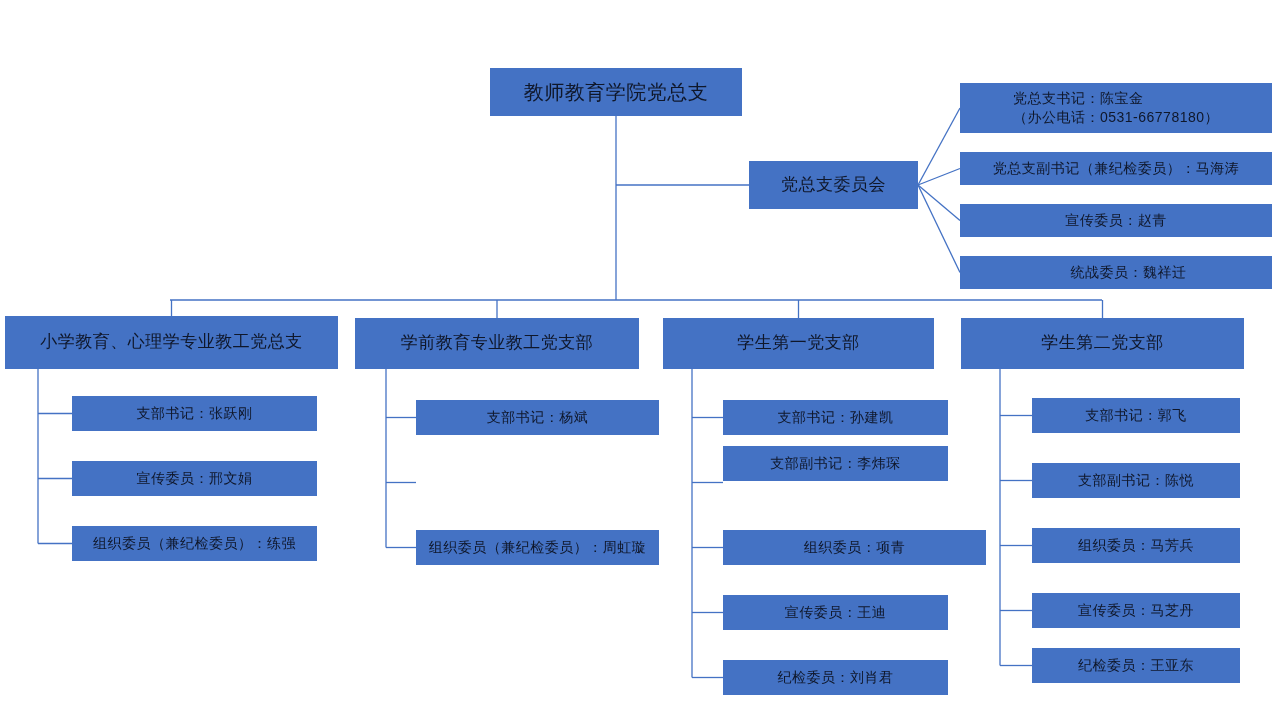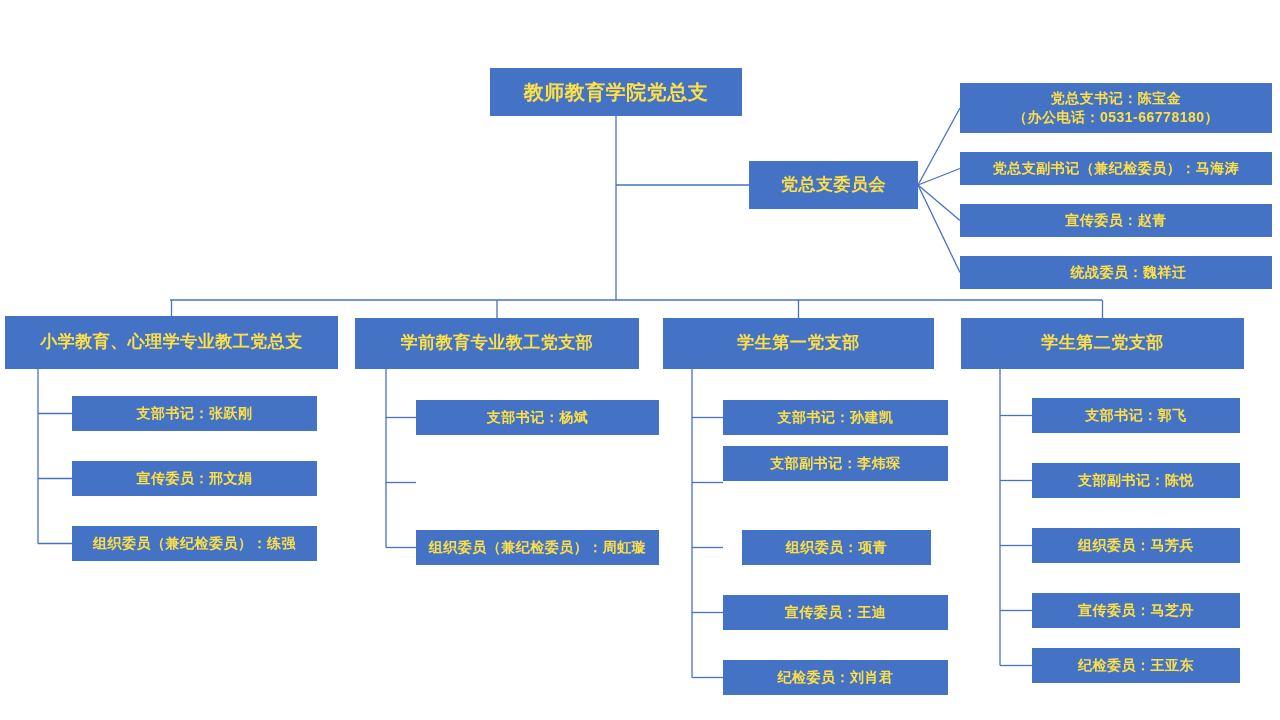"教师教育学院党总支" .node { color: #fde047 -> #0f172a; font-weight: 700 -> 400; text-align: center -> none }
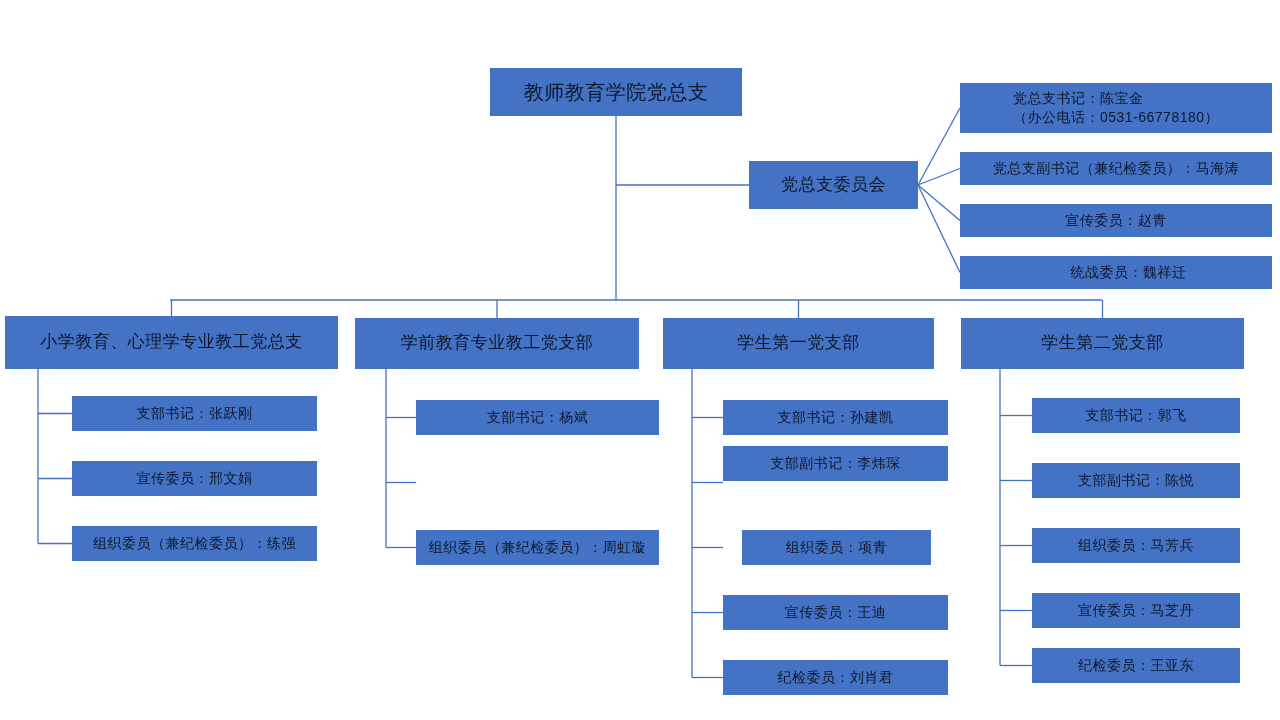"组织委员：项青" div.node { margin-left: 19px -> none; width: 189px -> 263px }
